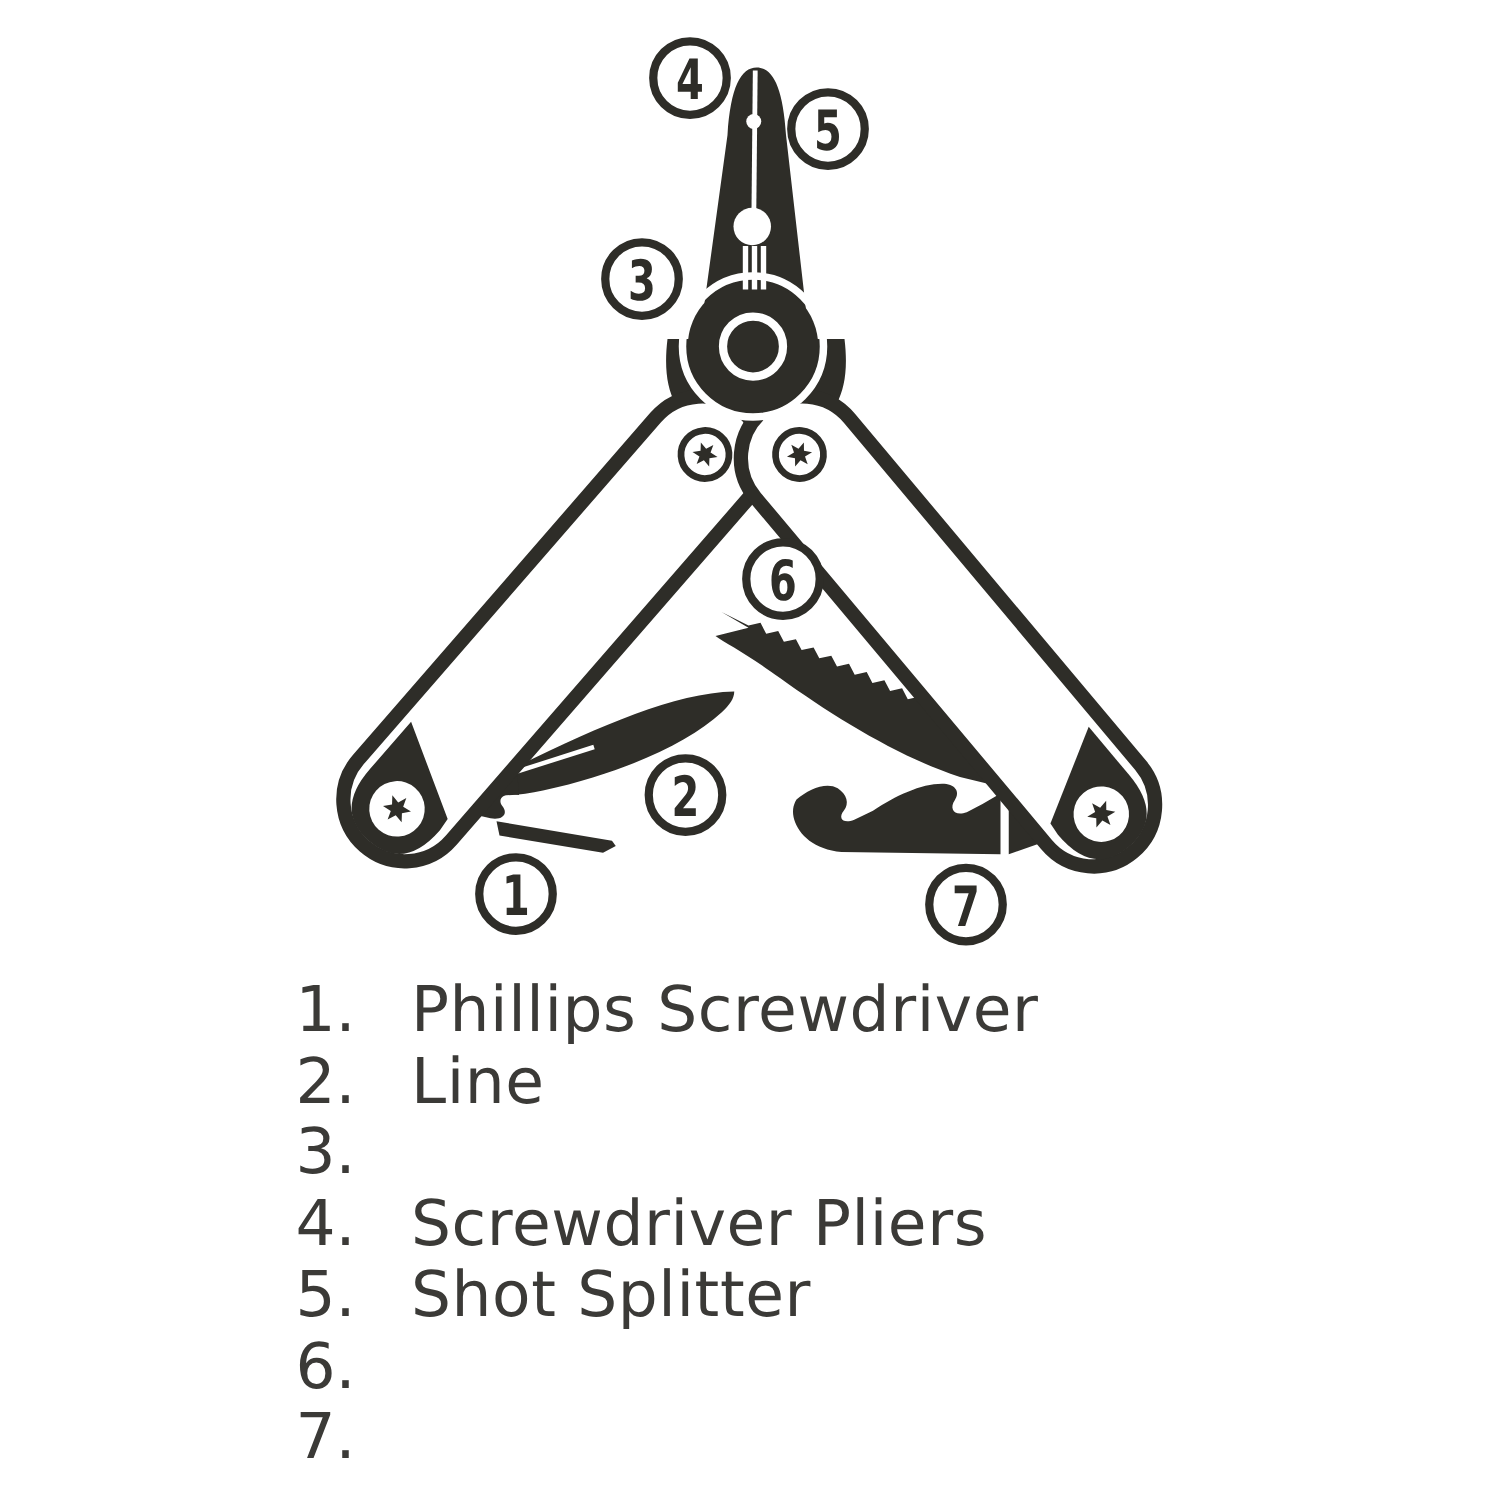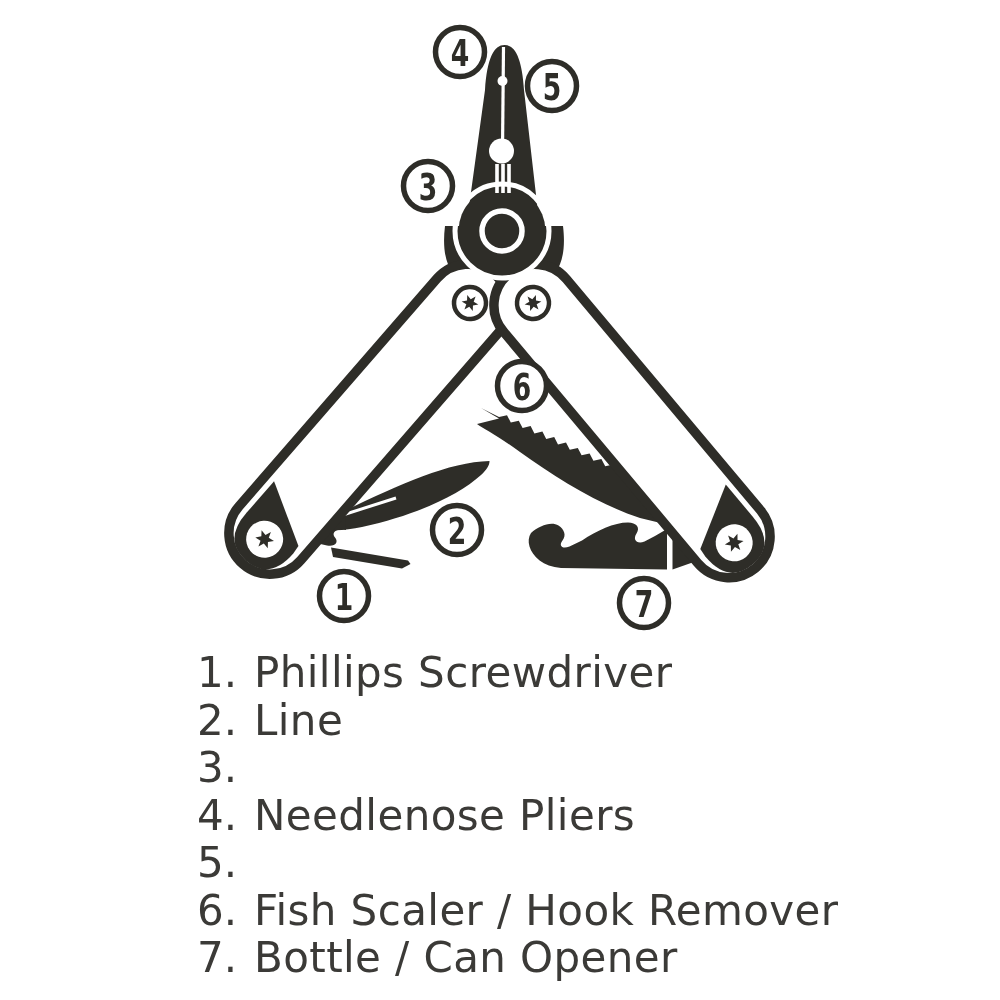"Phillips Screwdriver" .legend .lbl { margin-left: 17px -> 37px }
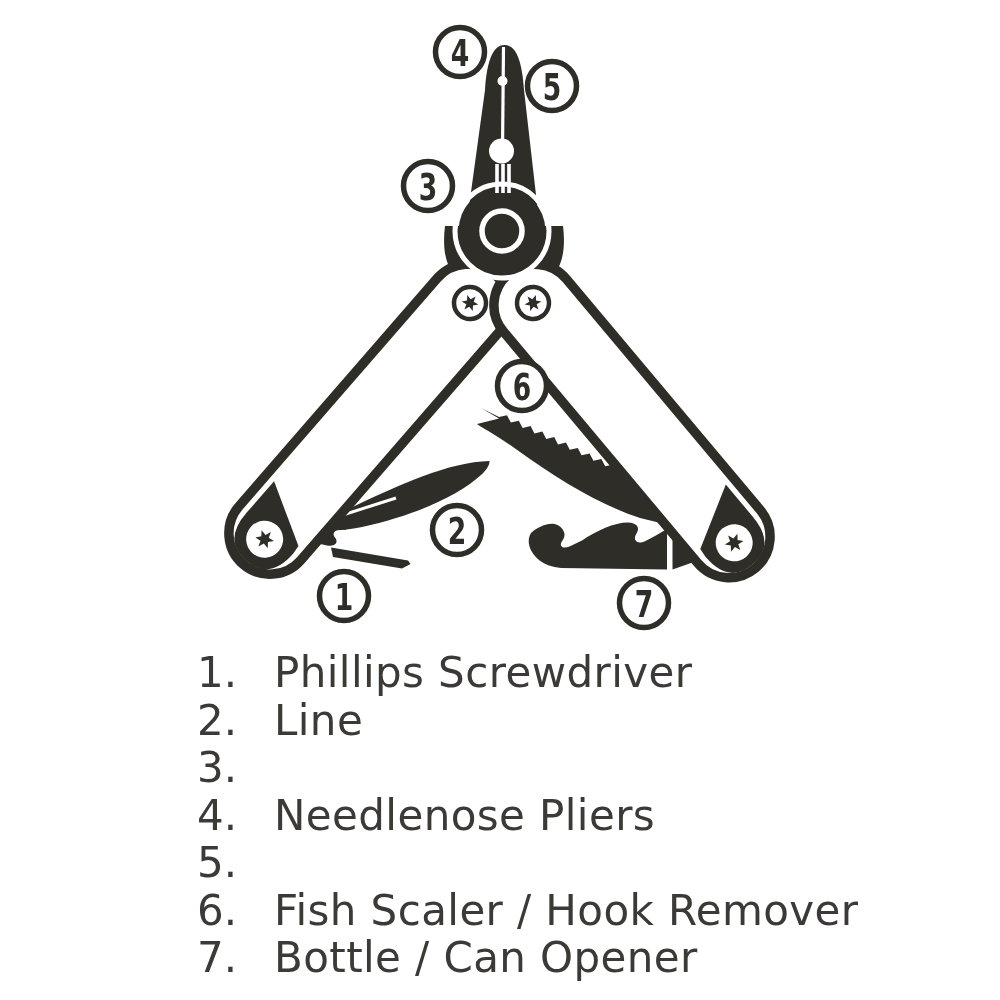"Needlenose Pliers" span.lbl { text: Needlenose -> Screwdriver }
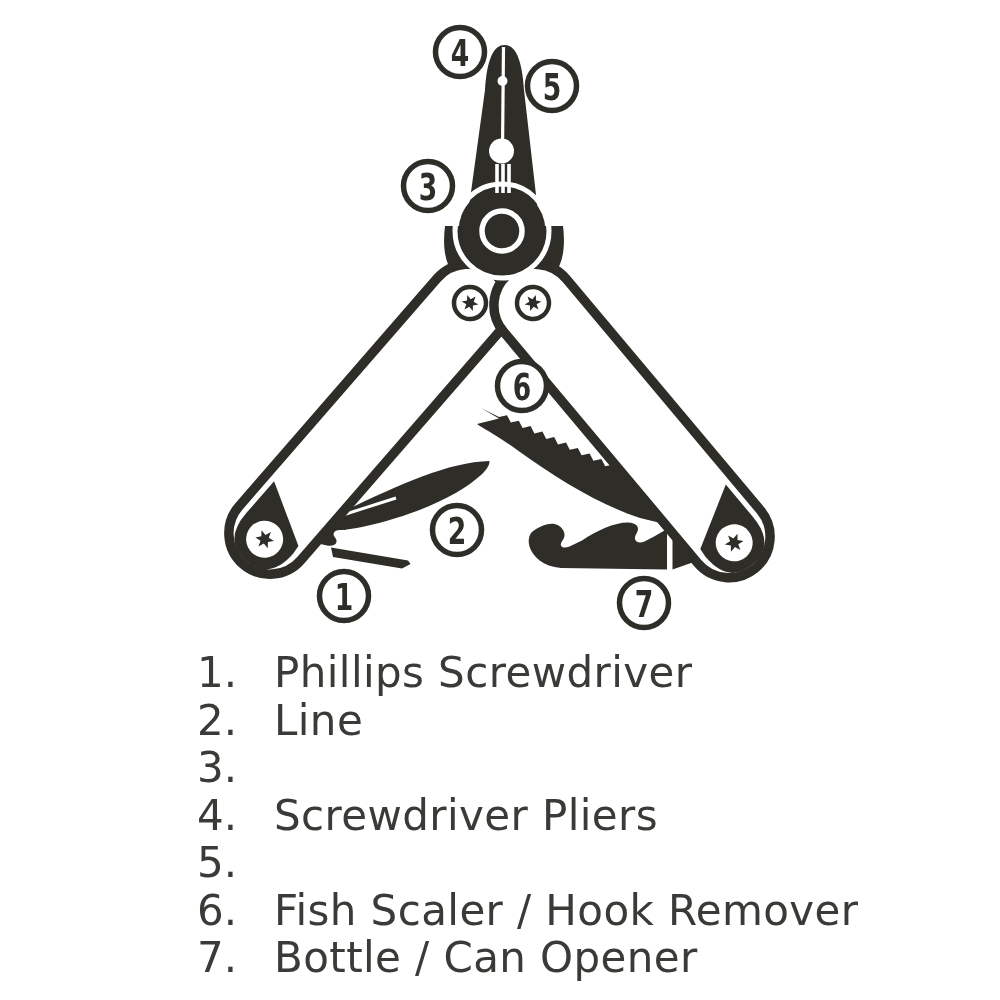"Shot Splitter" span.lbl { html: none -> <span>Shot Splitter</span> }
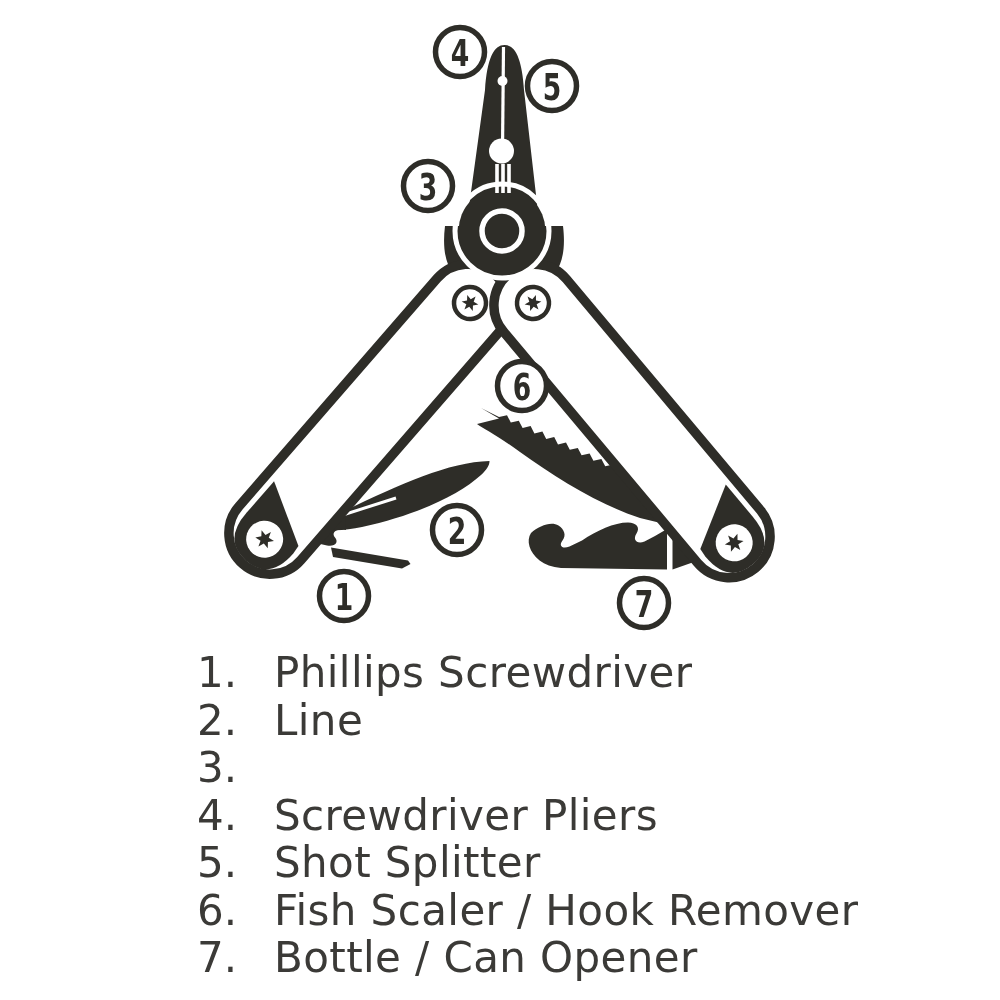"Fish Scaler / Hook Remover" span.lbl { html: <span>Fish Scaler / Hook Remover</span> -> none }
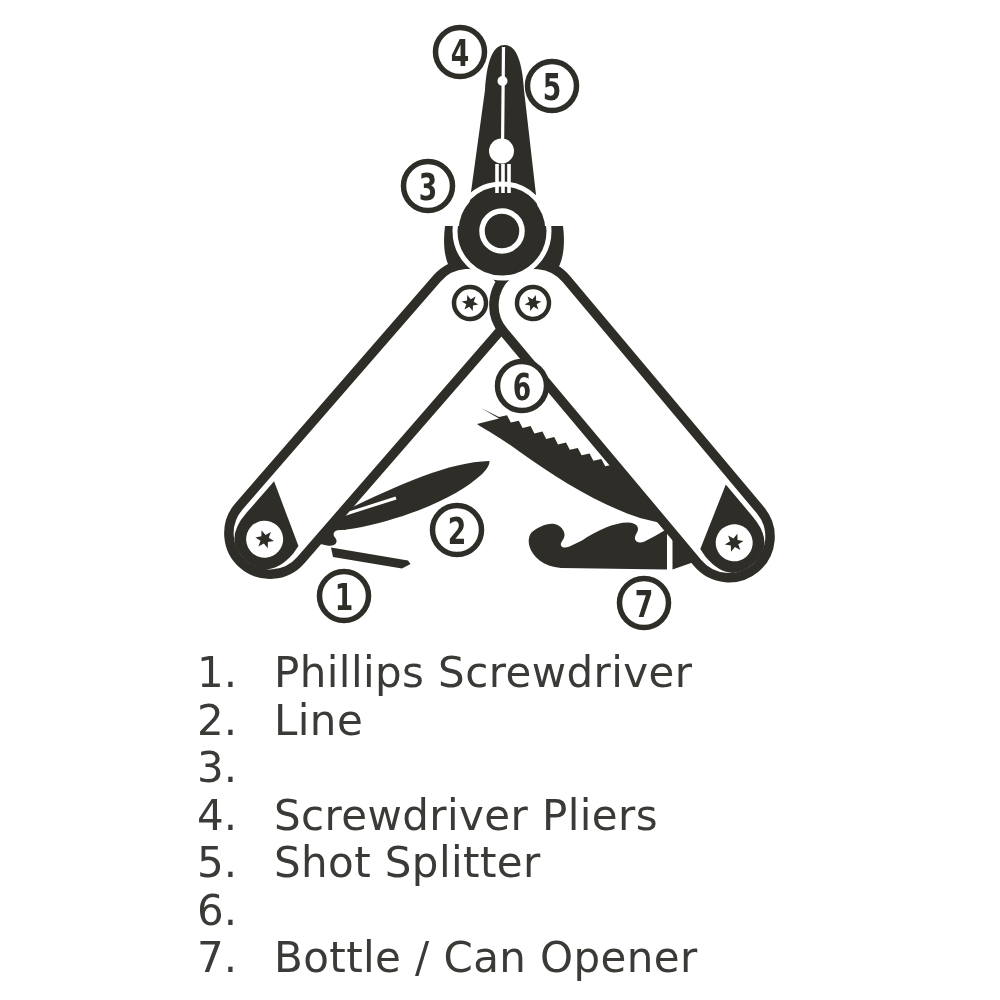"Bottle / Can Opener" span.lbl { html: <span>Bottle / Can Opener</span> -> none }
